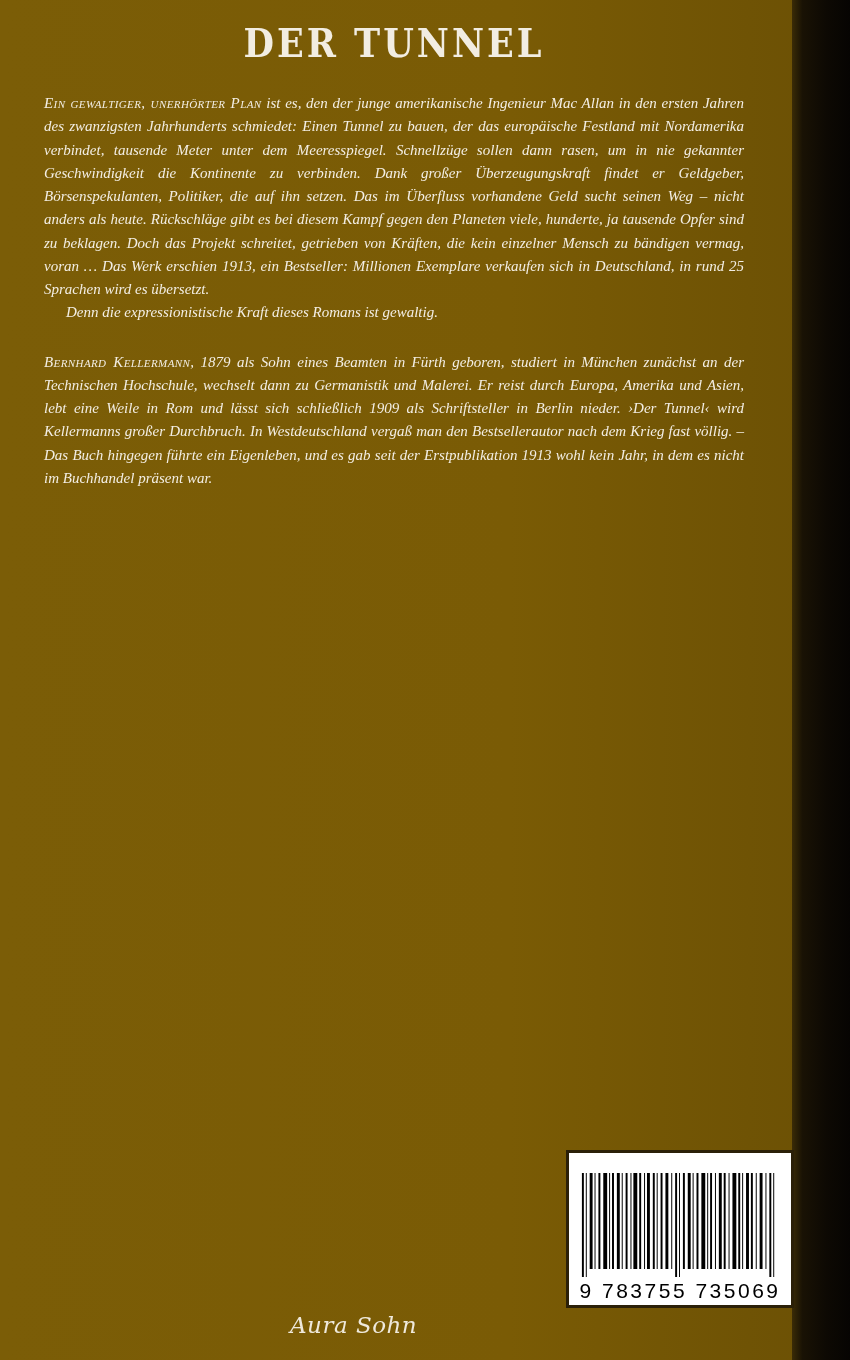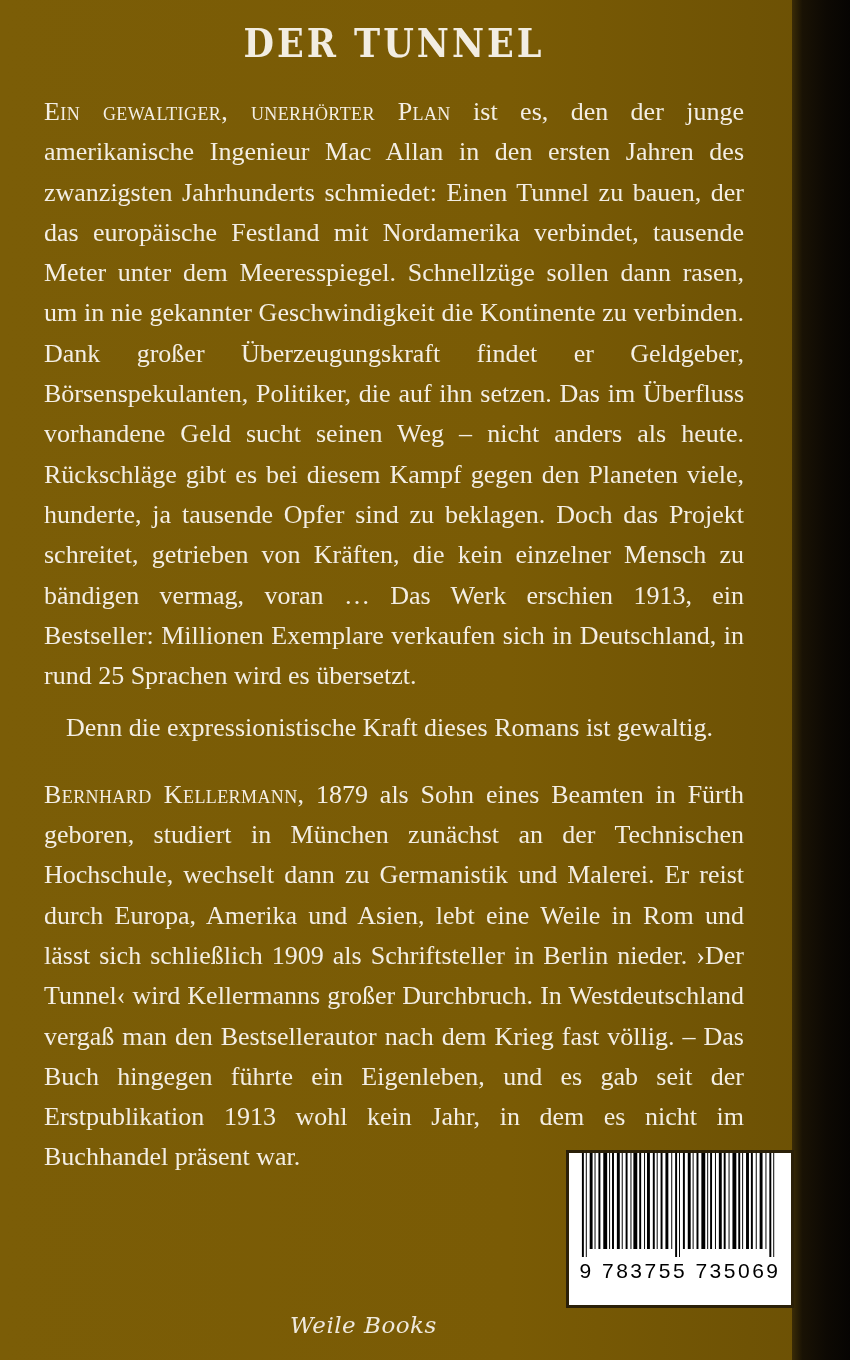"Ein gewaltiger, unerhörter Plan ist" .blurb { font-size: 26px -> 15px; font-style: none -> italic }
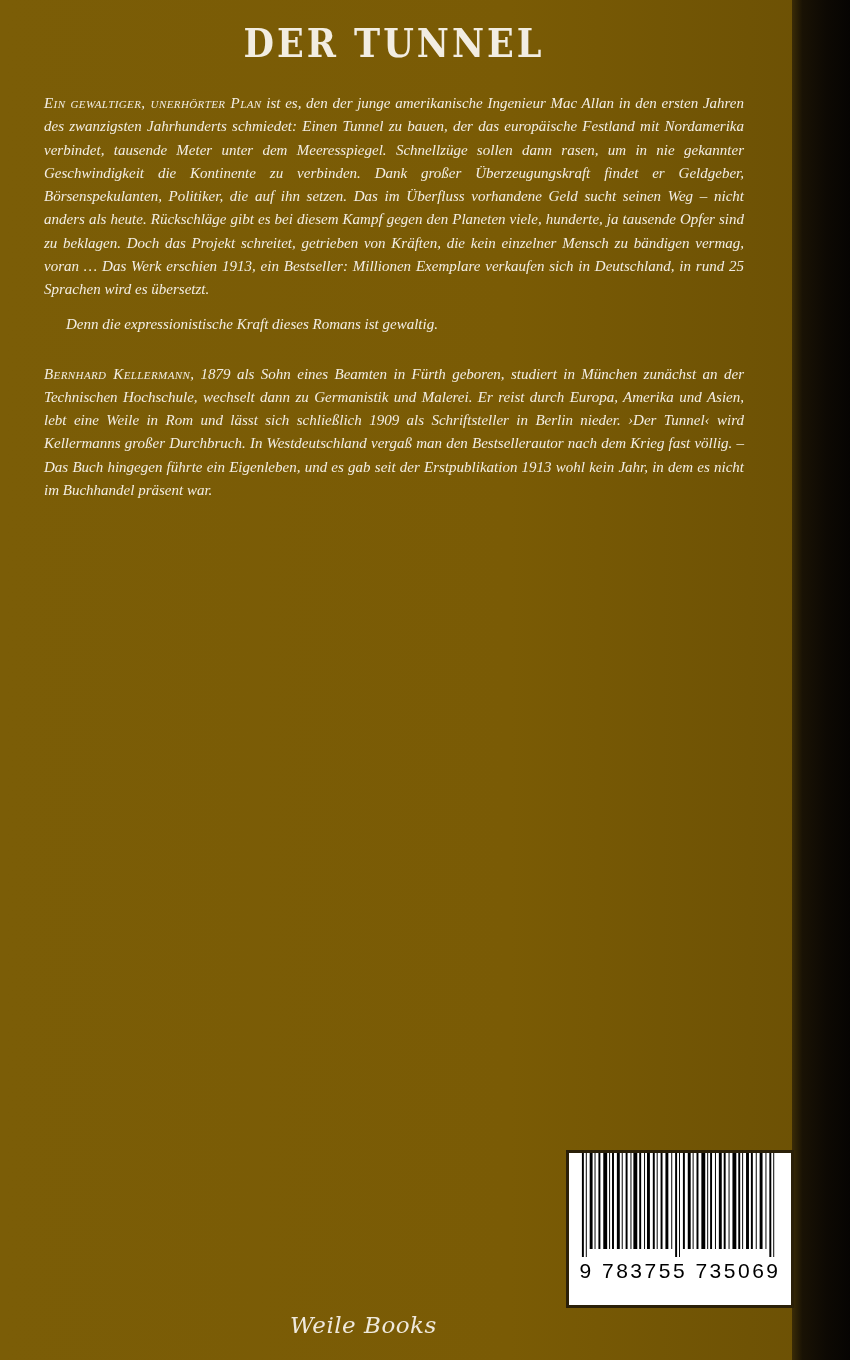"Denn die expressionistische Kraft dieses" .blurb p + p { margin-top: 12px -> 0 }
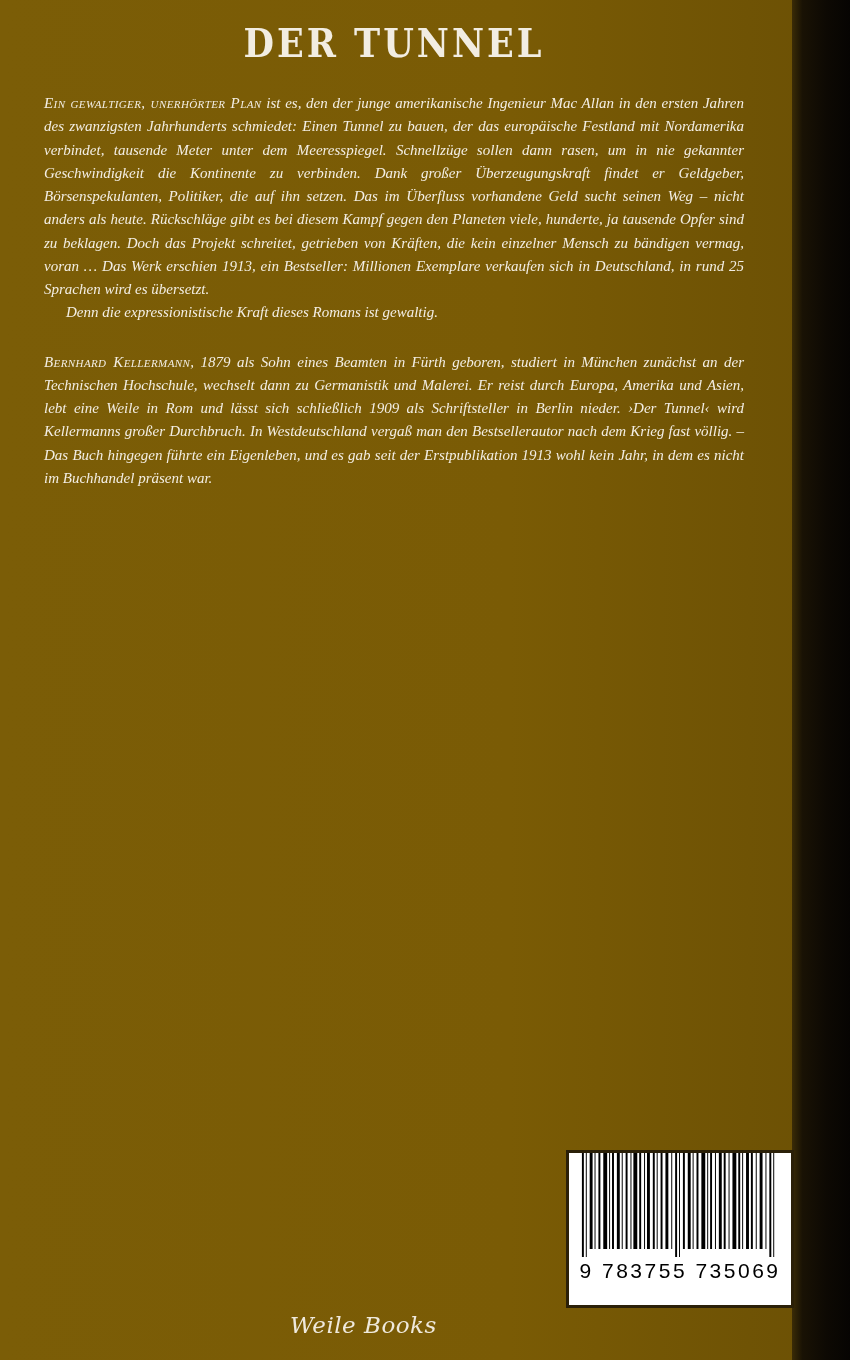"9 783755 735069" .barcode-box { padding: 0 10px 4px 10px -> 20px 10px 4px 10px }
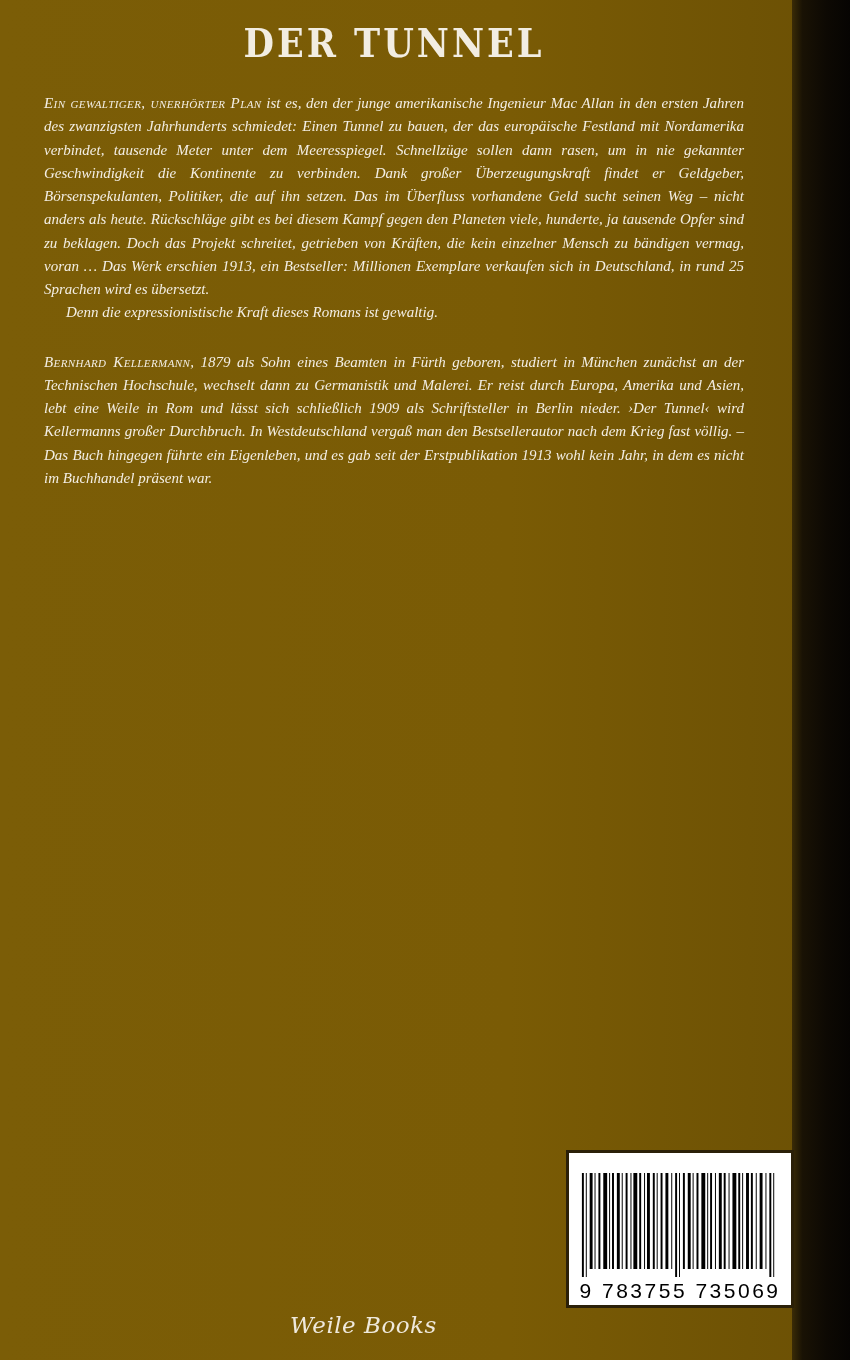"Weile Books" div.publisher { text: Weile Books -> Aura Sohn }
